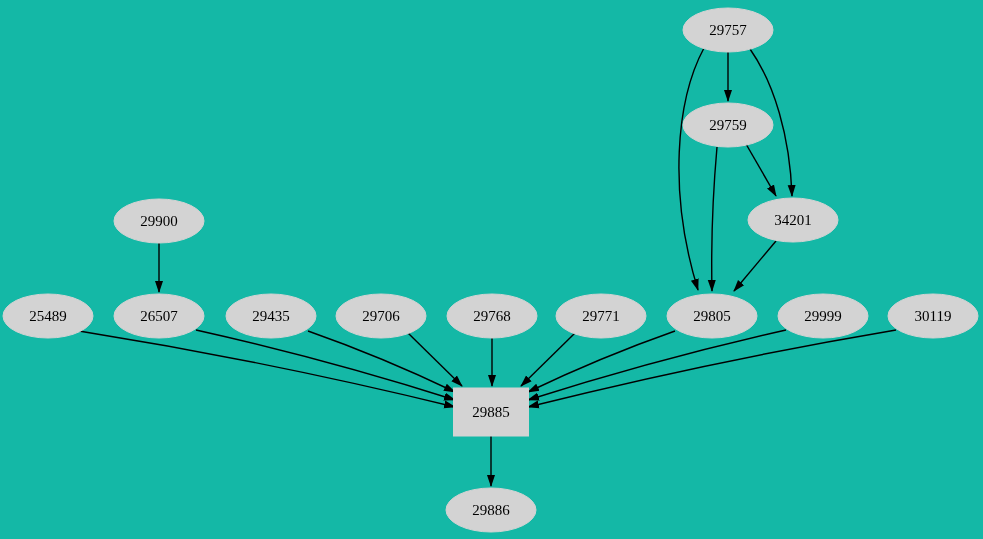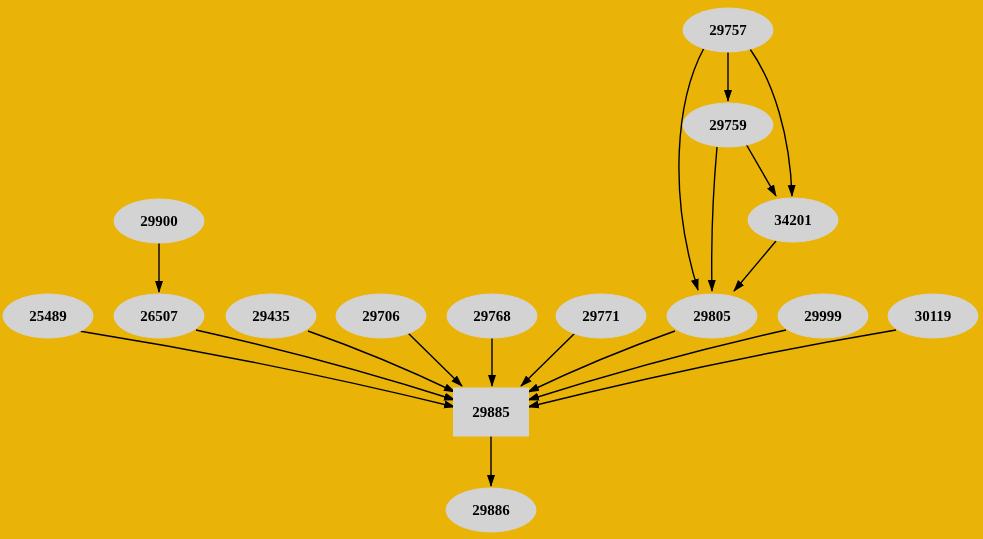"29757" .stage { background: #eab308 -> #14b8a6; font-weight: bold -> none }
